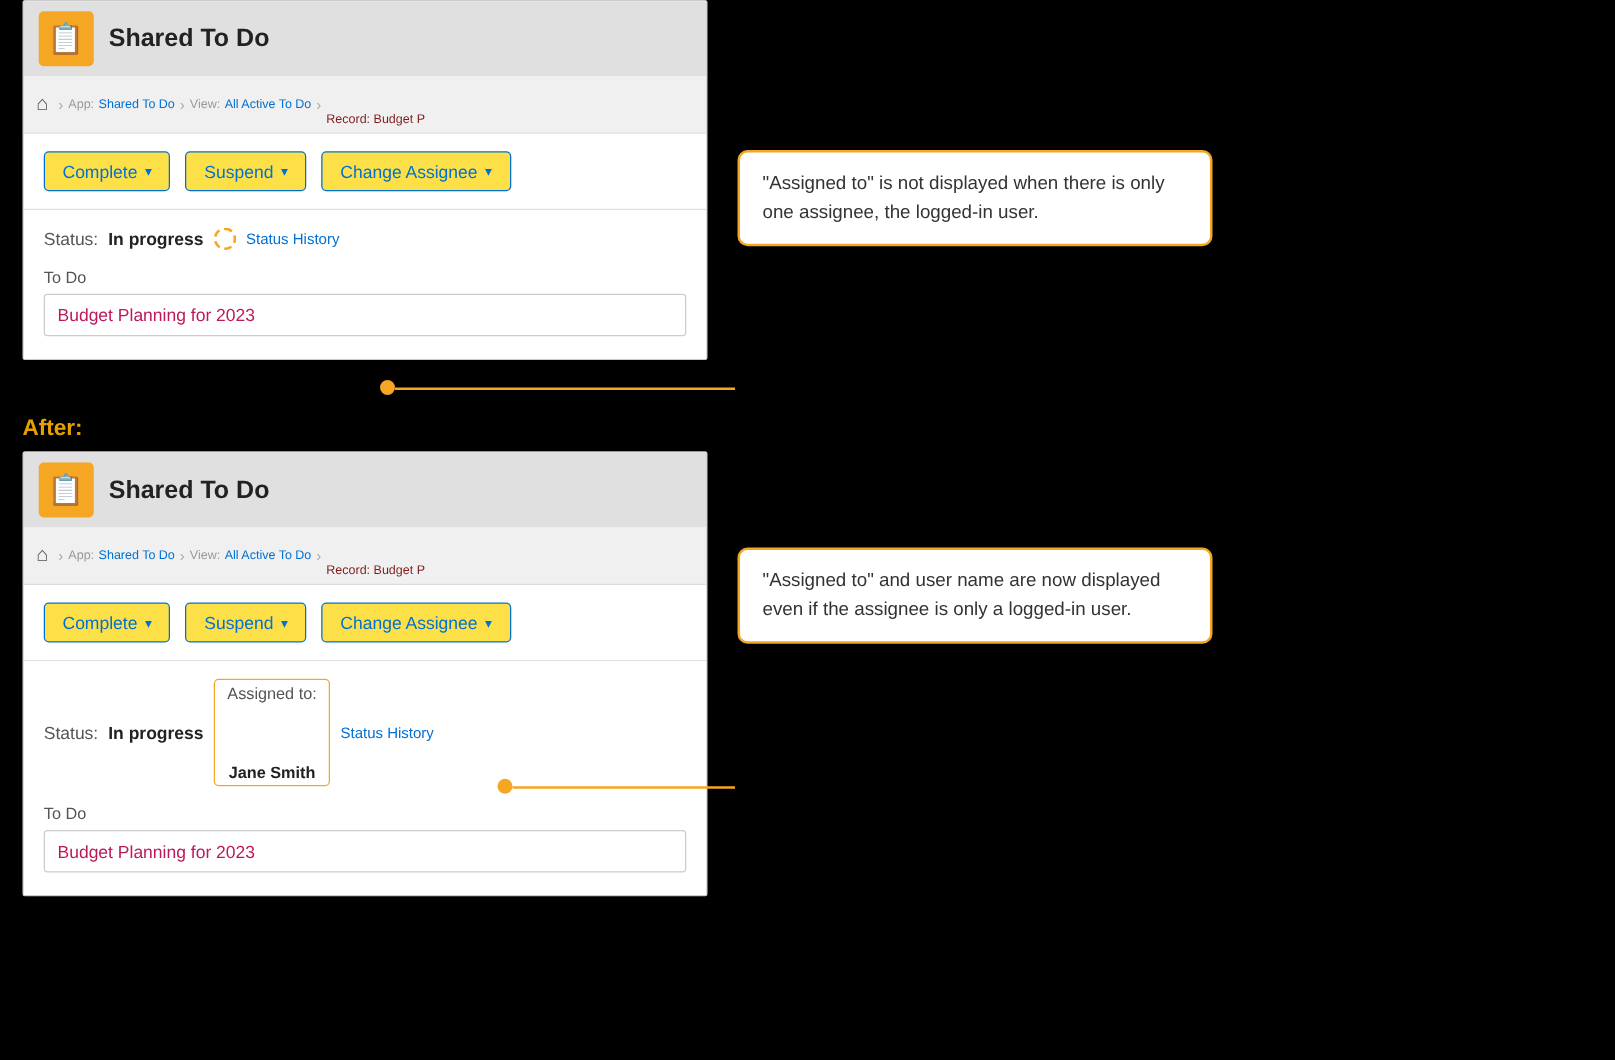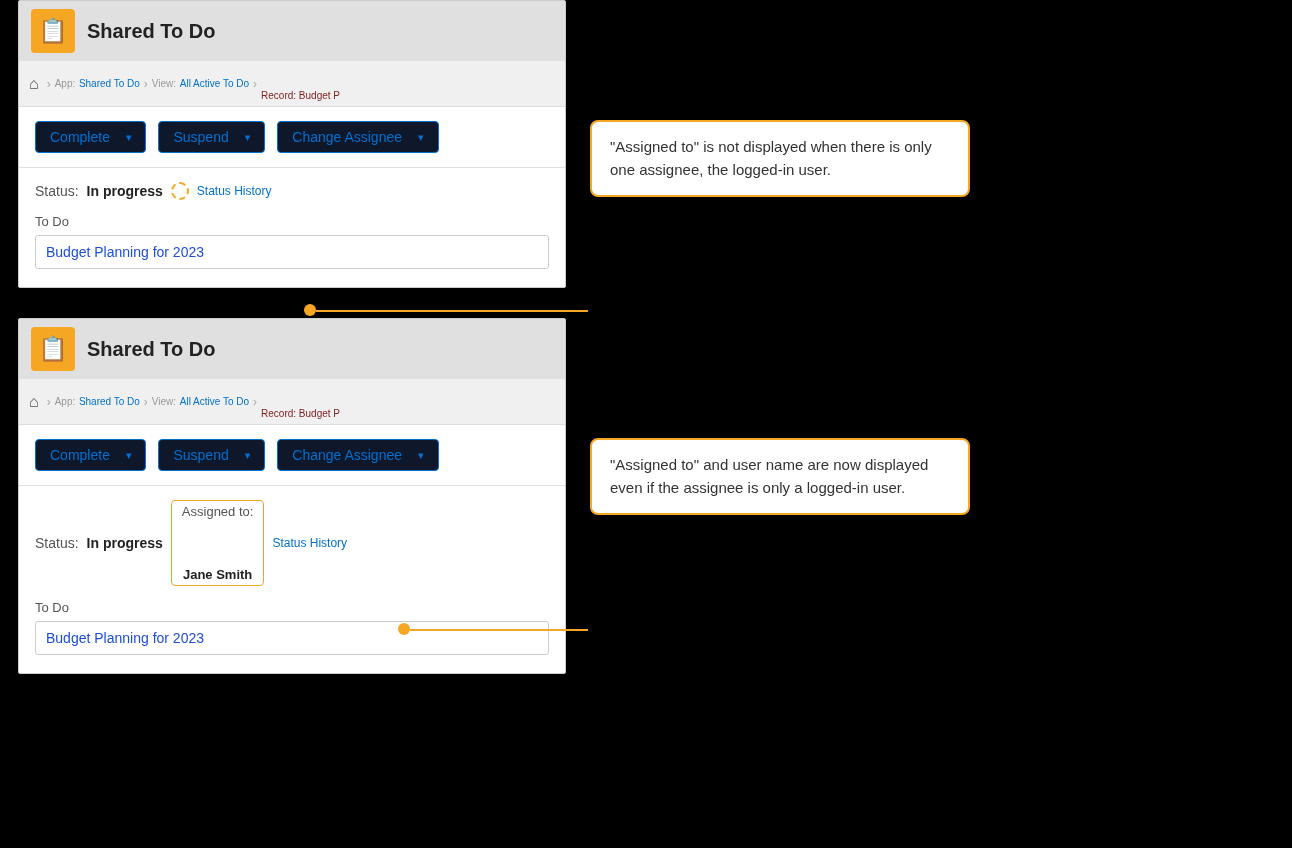"Complete" .action-btn { background: #0f172a -> #fde047; gap: 16px -> 6px }
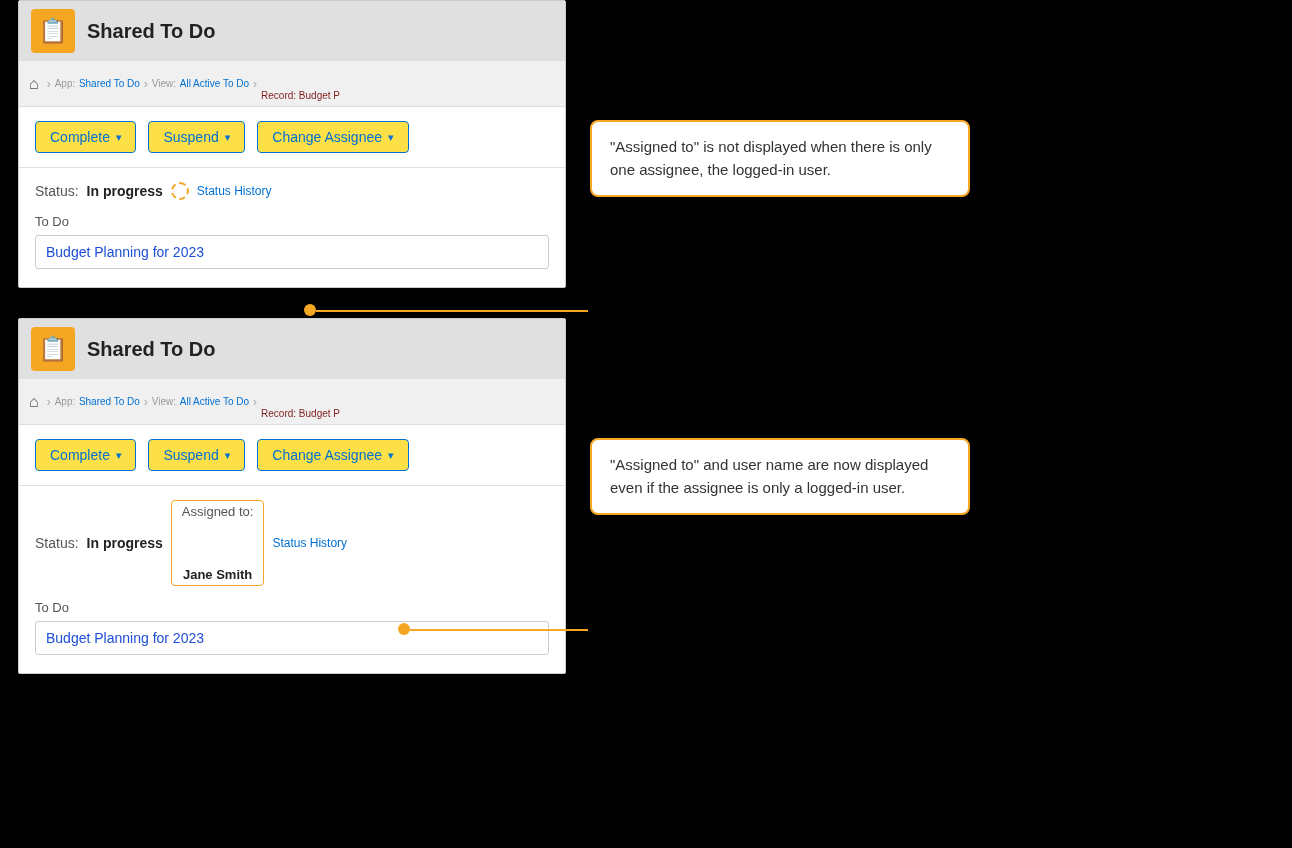"Budget Planning for 2023" .field-value { color: #1d4ed8 -> #be185d }
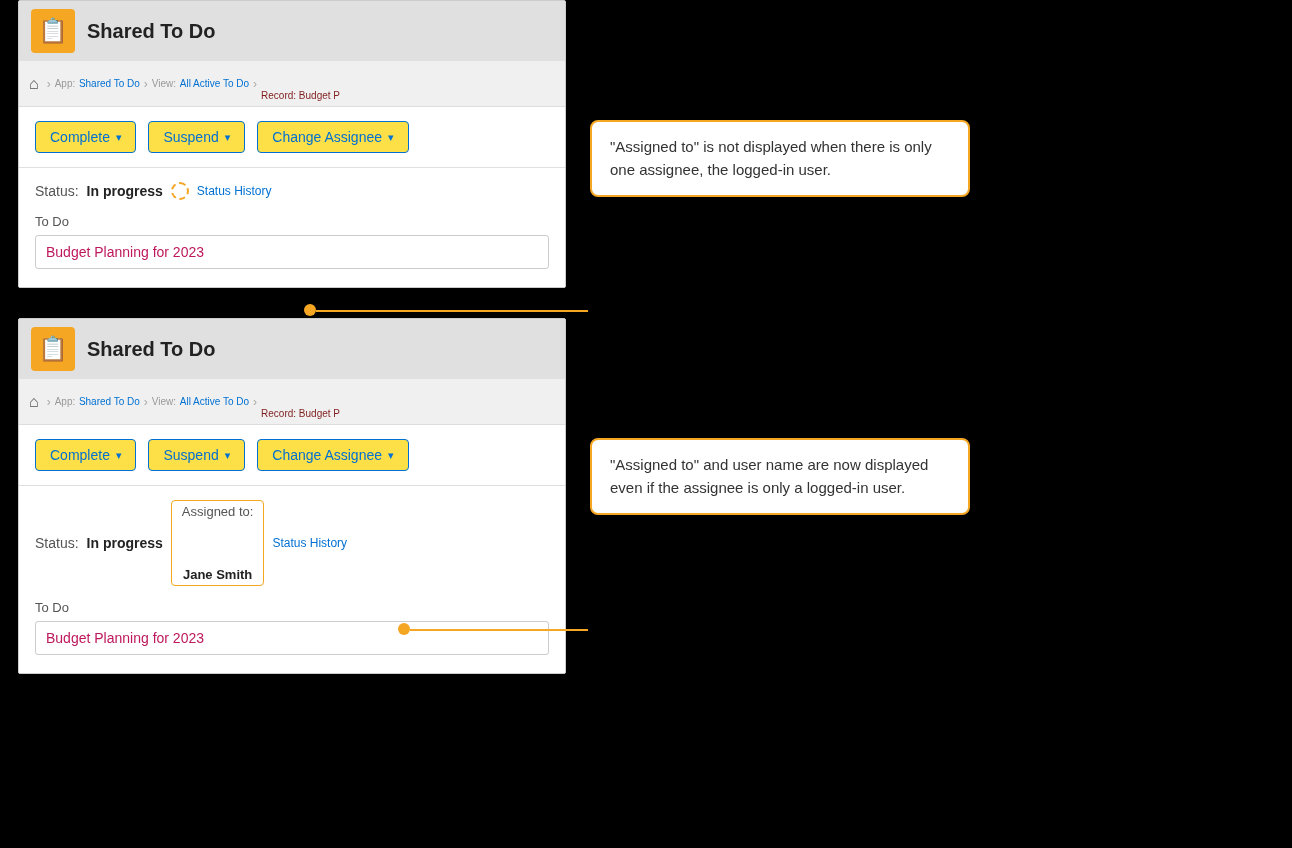"After:" div.section-label { html: none -> <div>After:</div> }
